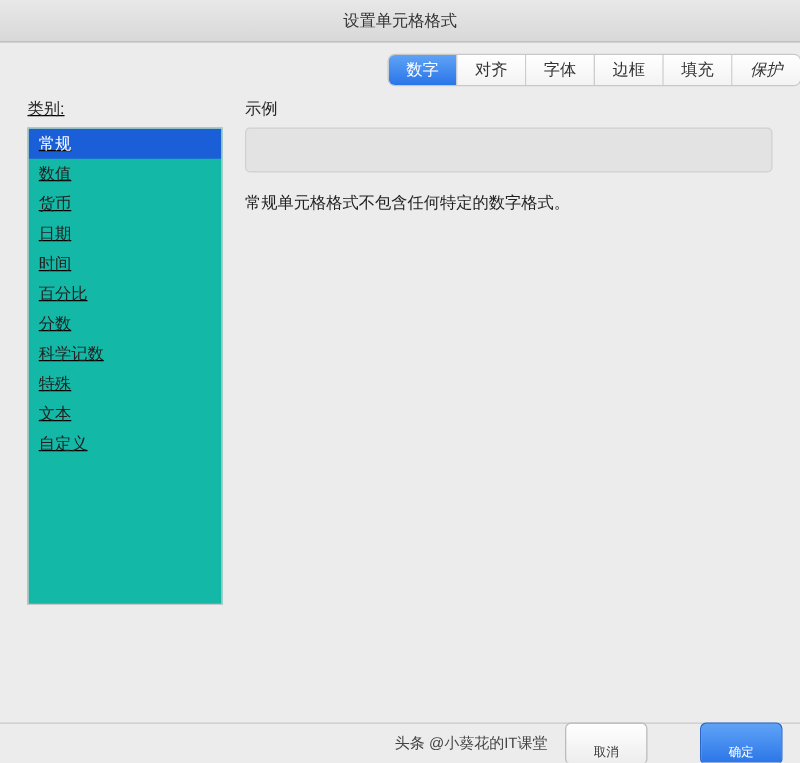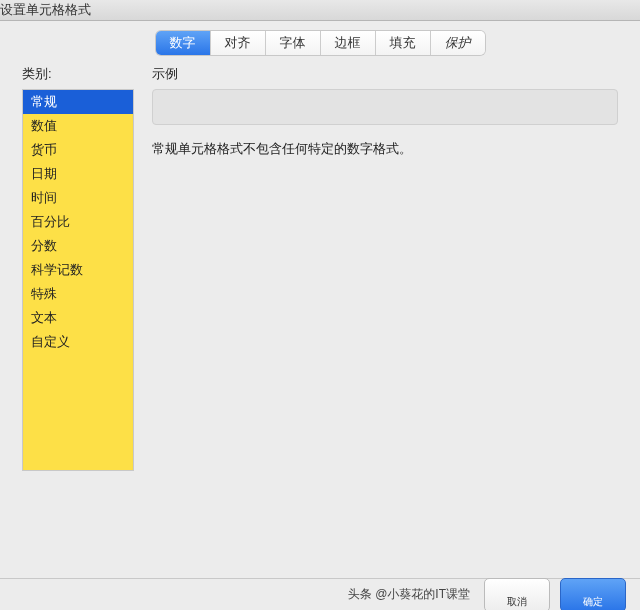"设置单元格格式" .title-bar { height: 21px -> 34px; justify-content: flex-start -> center }
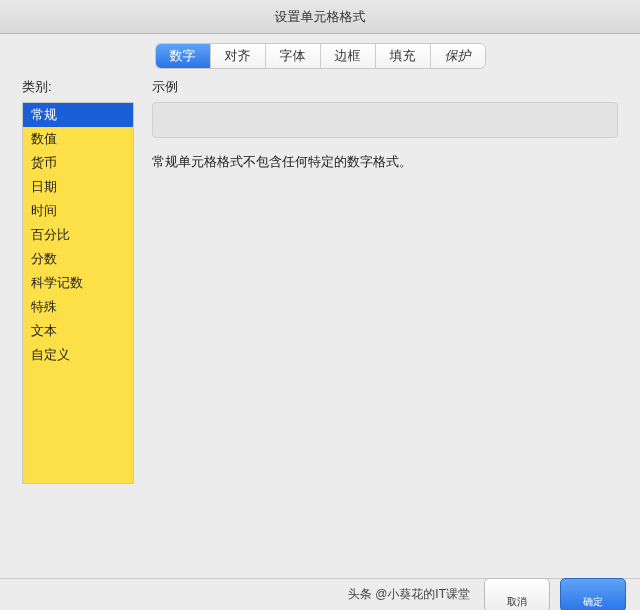"数字" .tab-bar { justify-content: center -> flex-end }
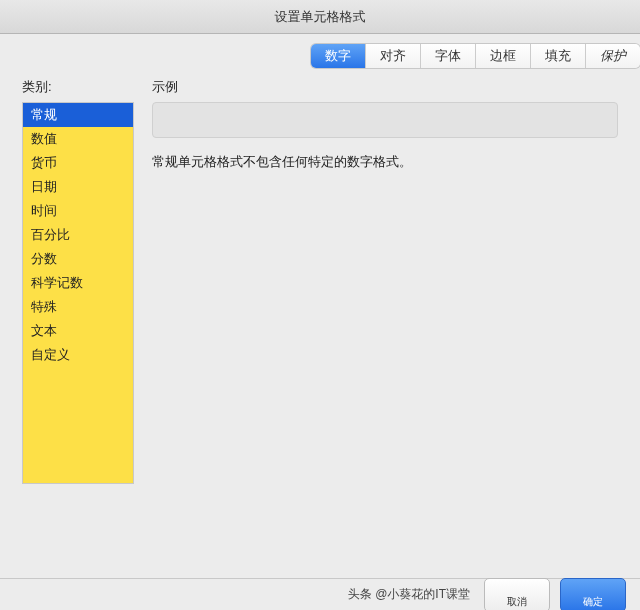"类别:" .left-col { text-decoration: none -> underline; width: 112px -> 156px }
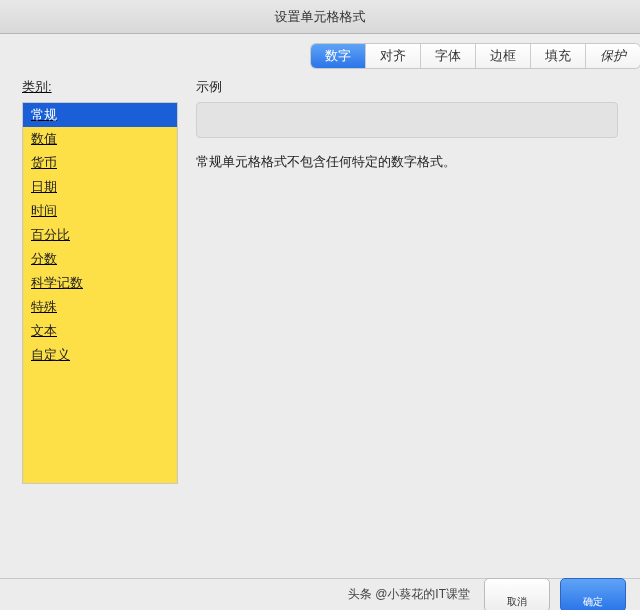"常规" .category-list { background: #fde047 -> #14b8a6 }
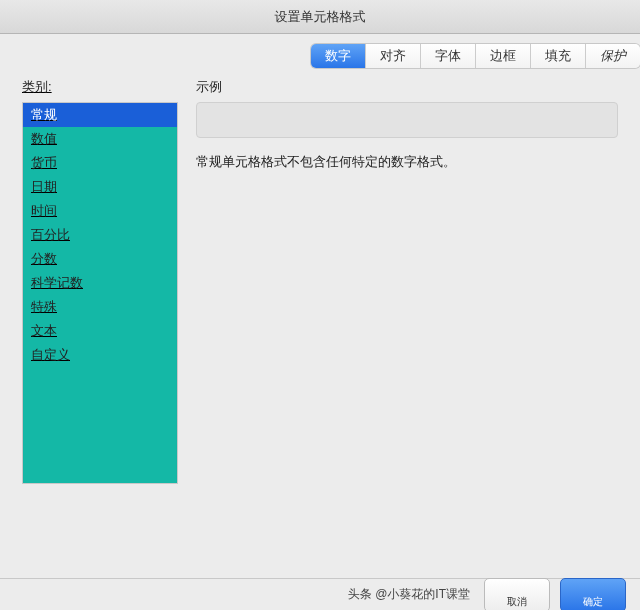"确定" .btn.primary { margin-left: none -> 32px }
